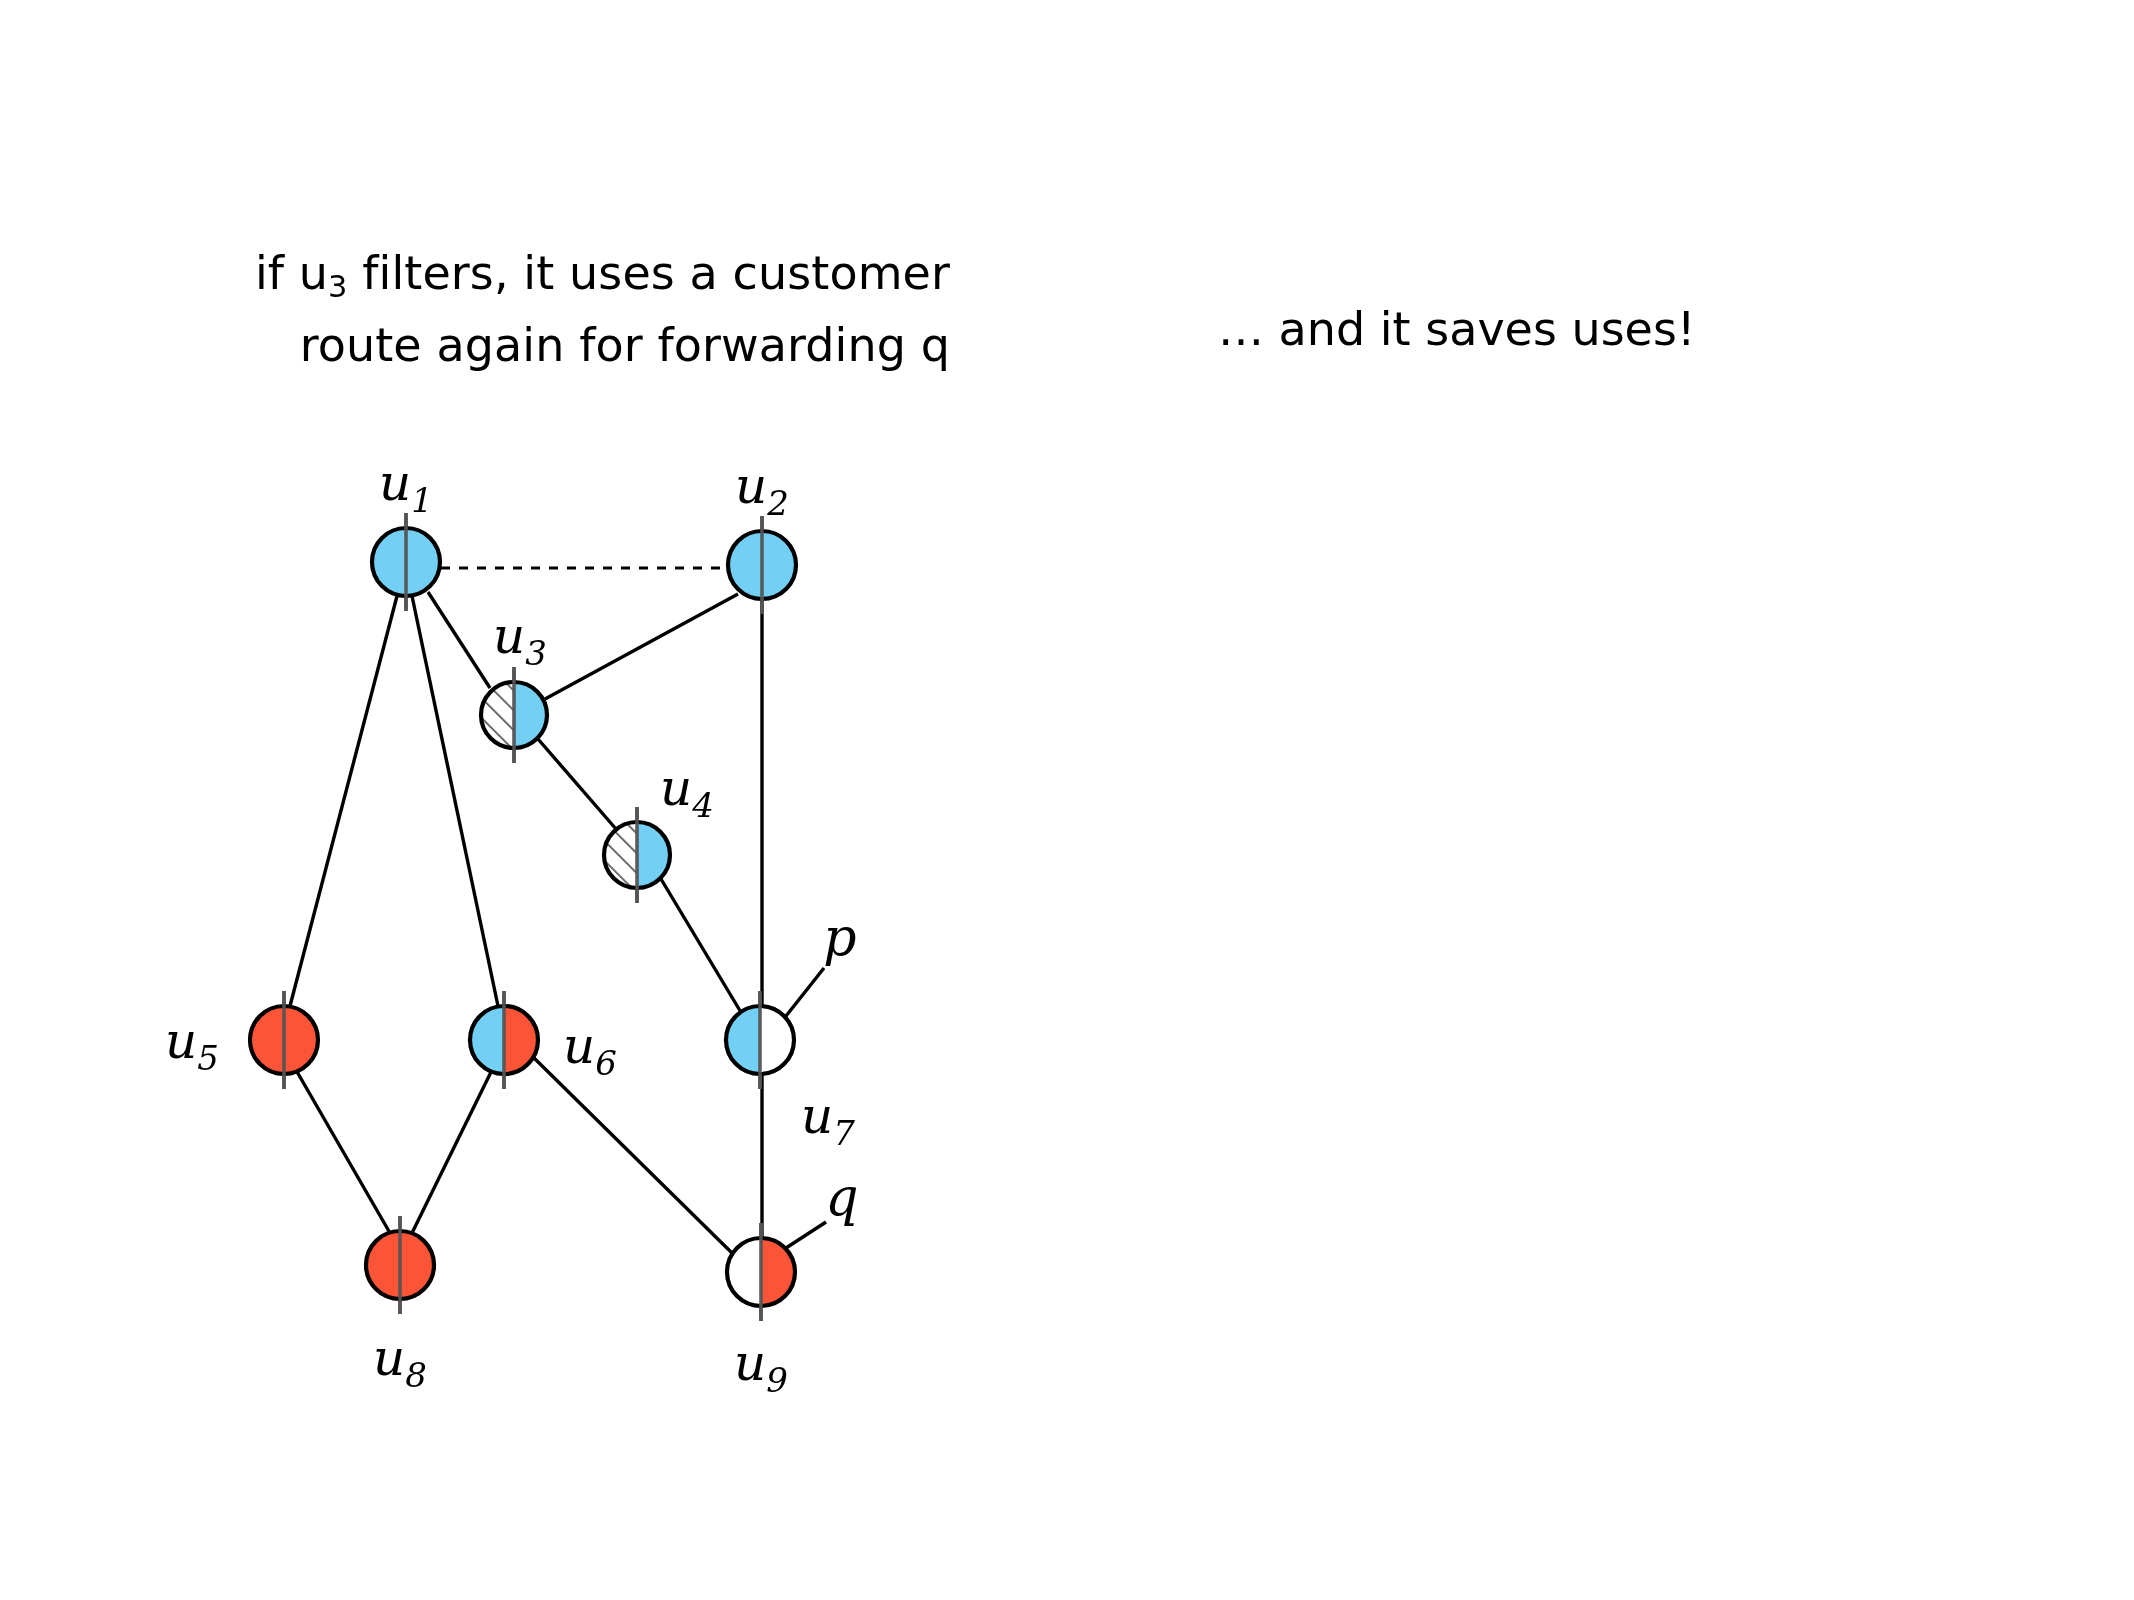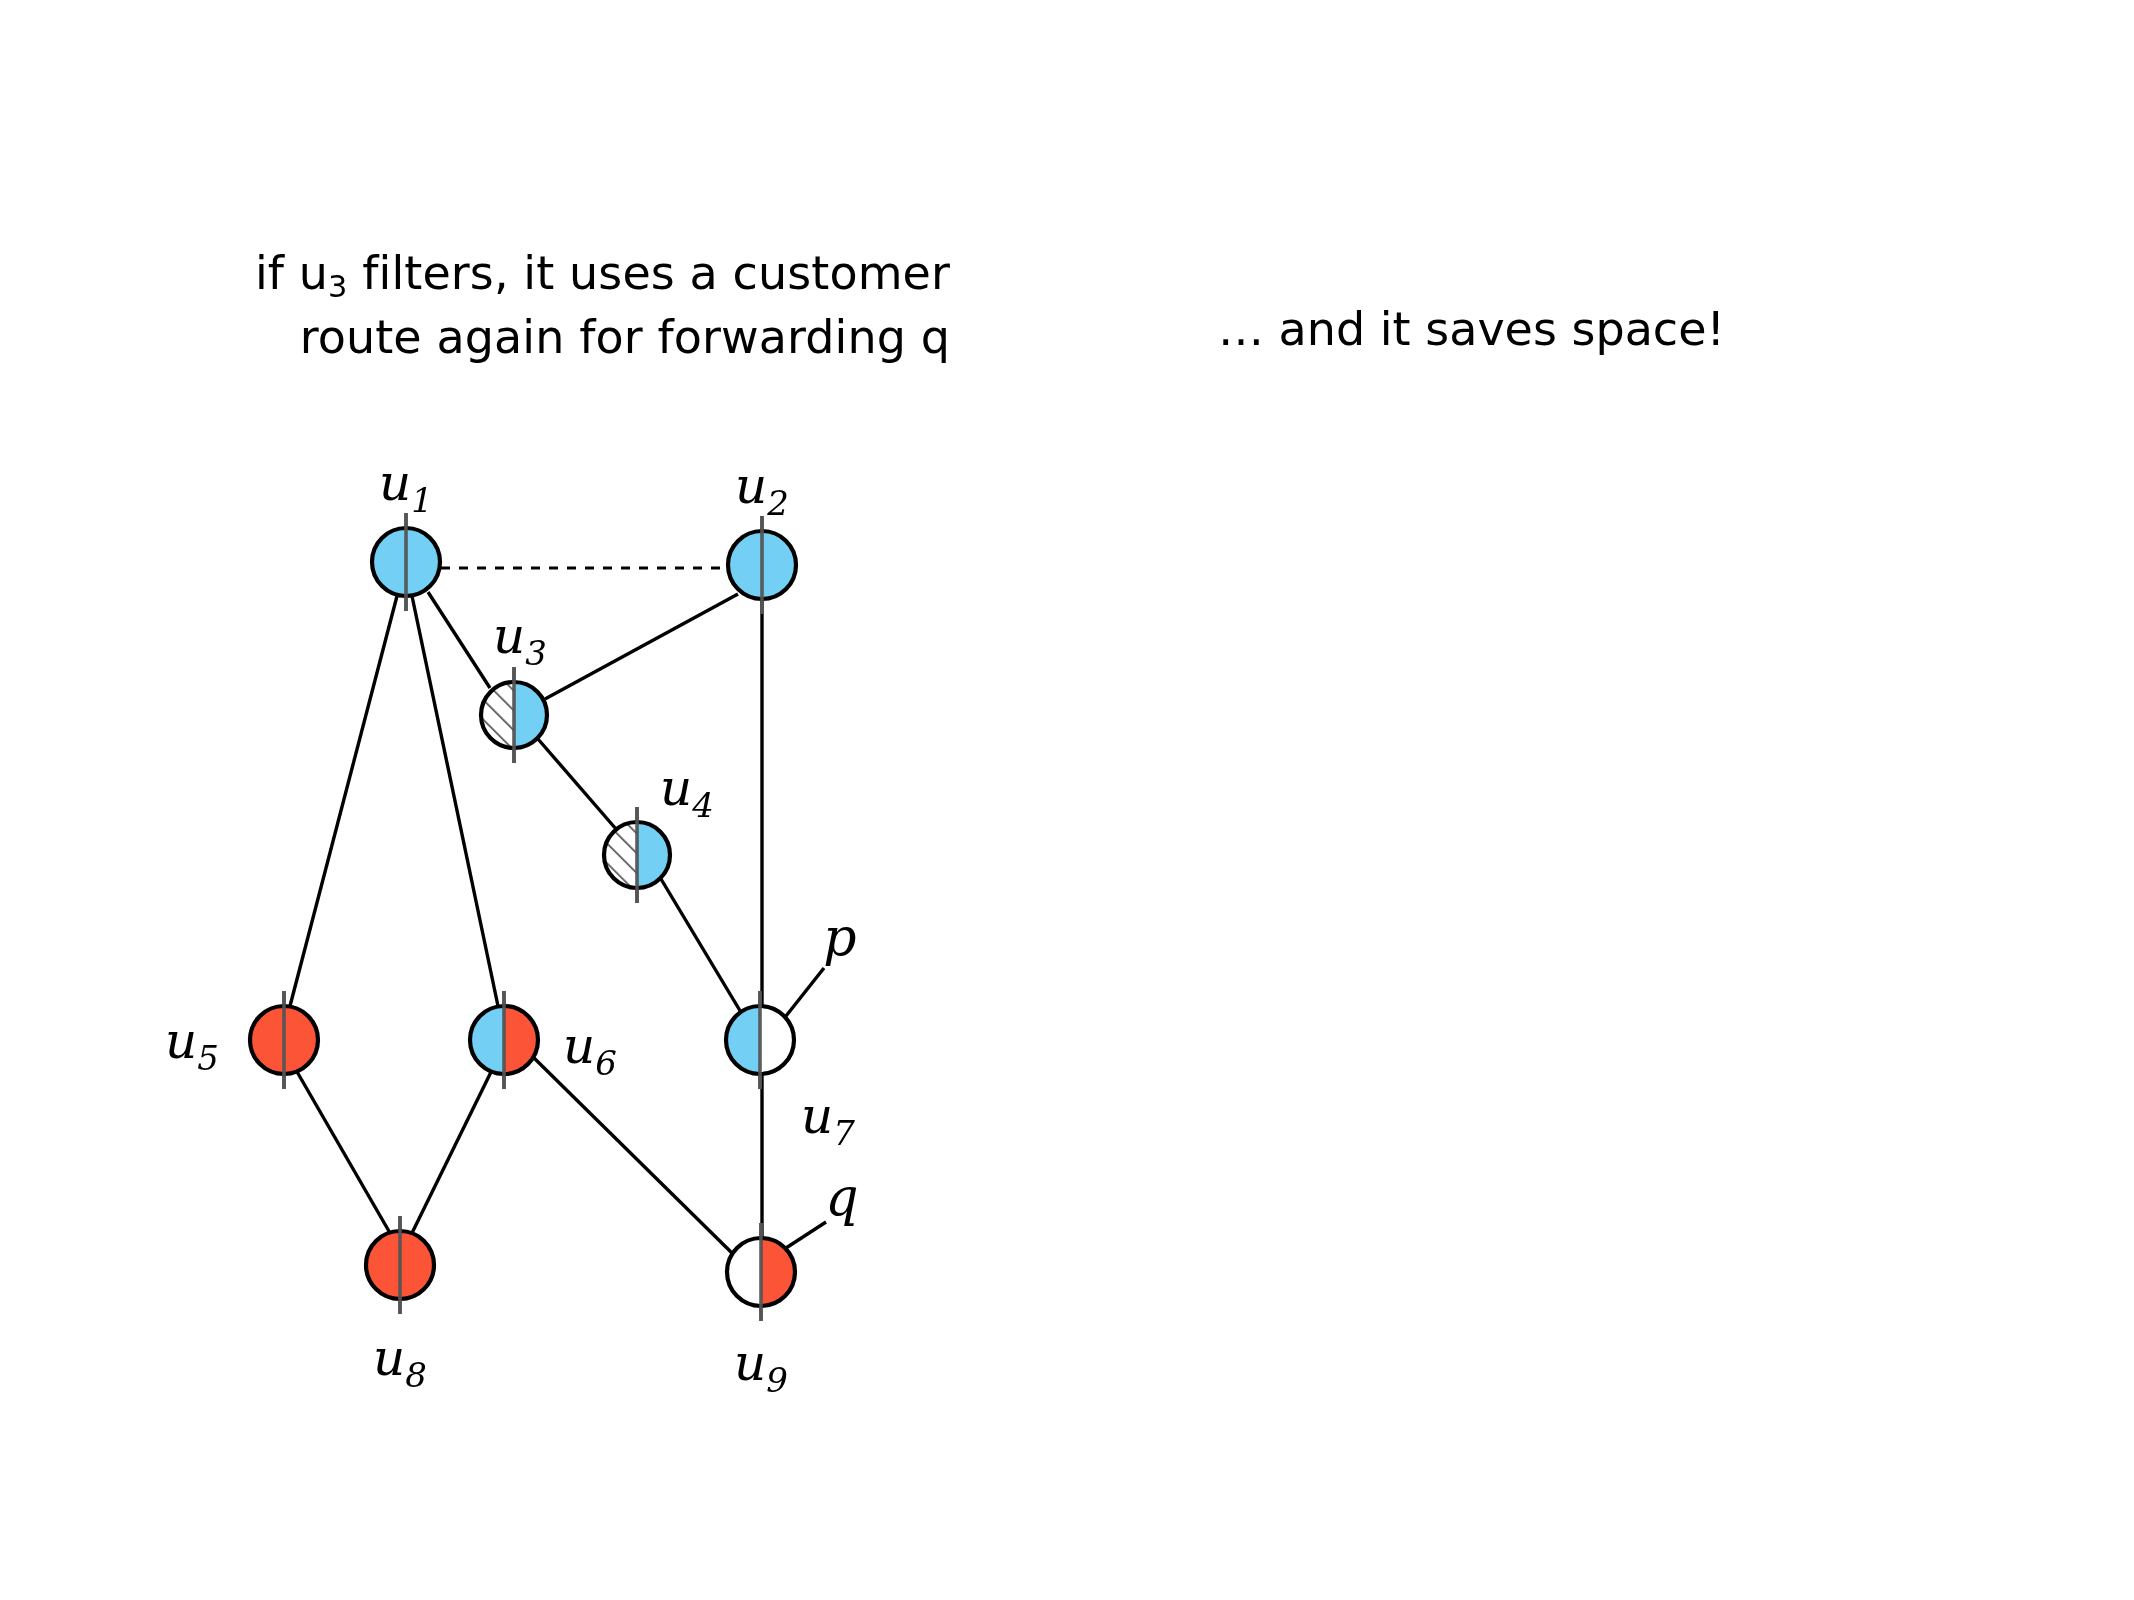"route again for forwarding q" .caption-left .line.l2 { margin-top: 6px -> 14px }
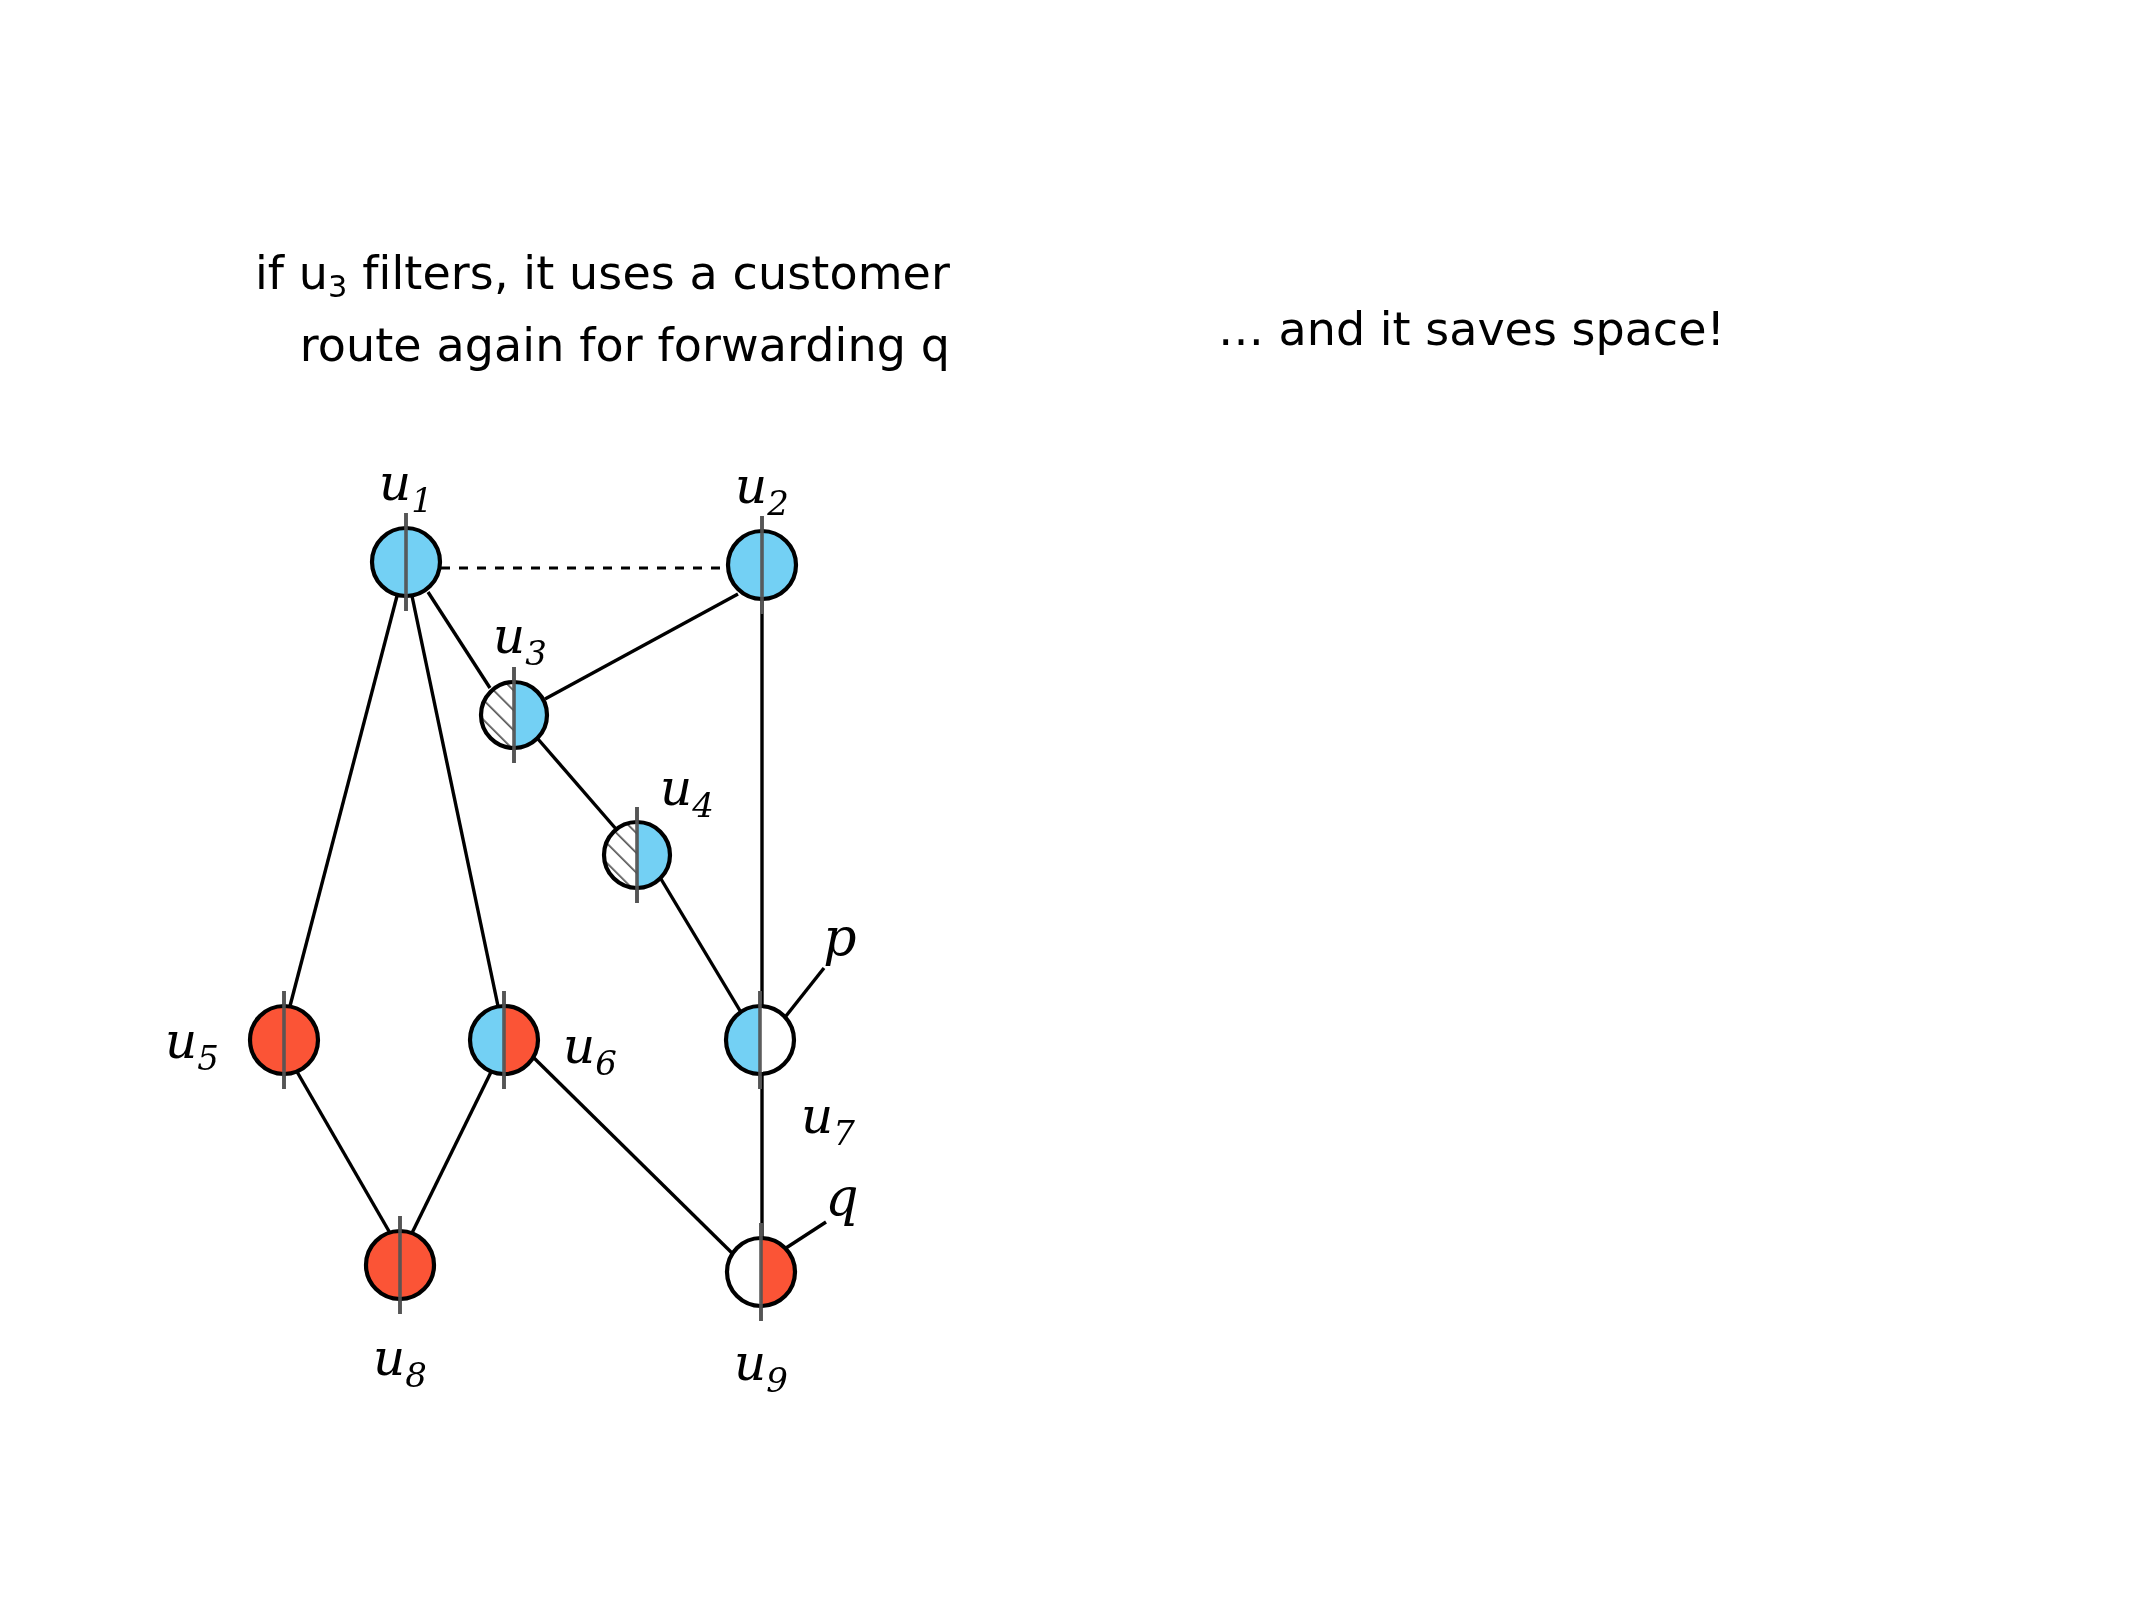"… and it saves space!" div.caption-right { text: space -> uses }
